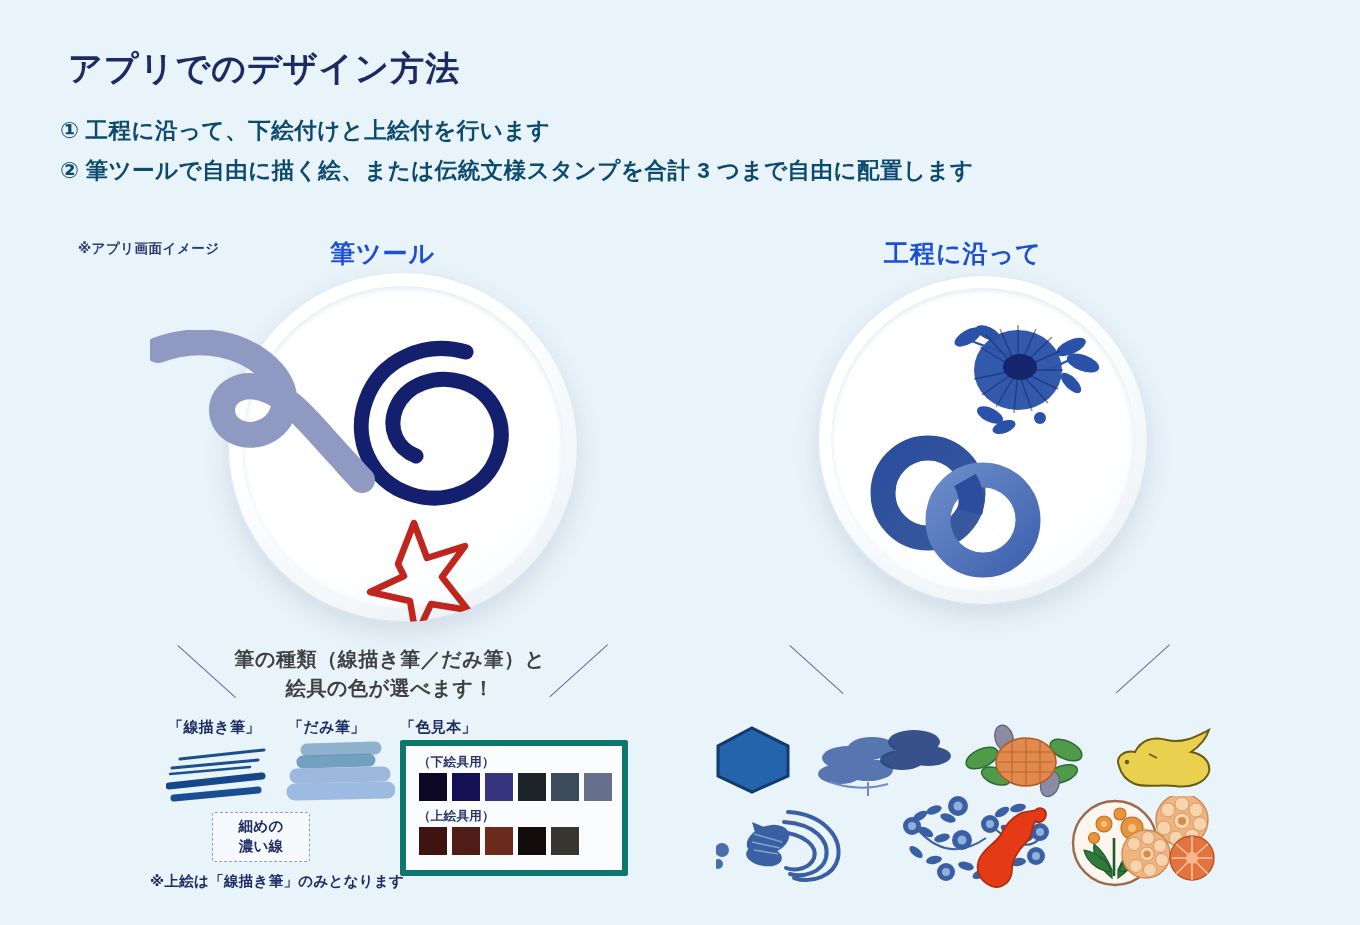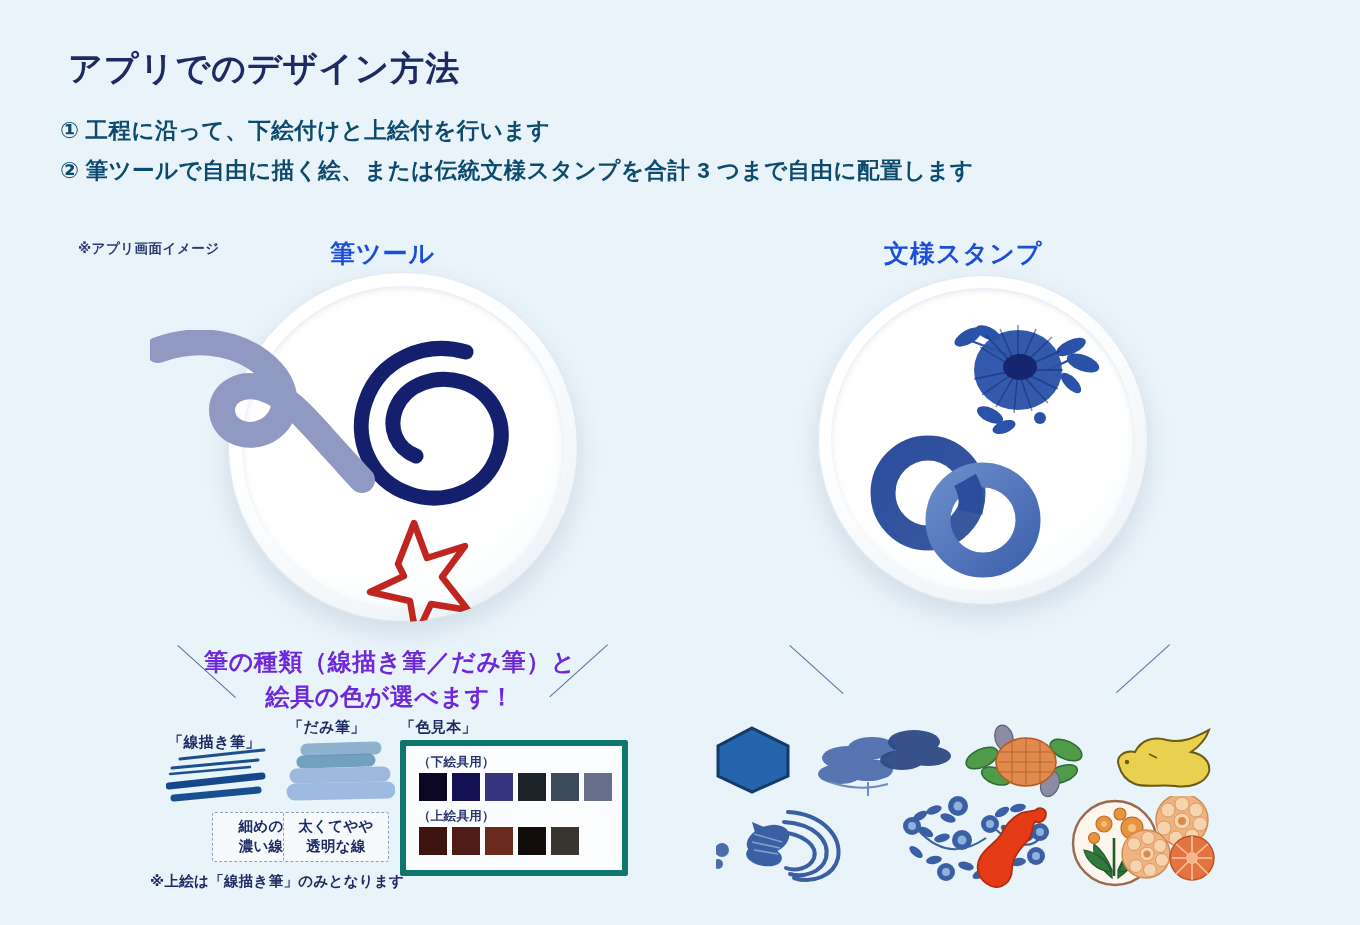"文様スタンプ" div.sec-title { text: 文様スタンプ -> 工程に沿って }
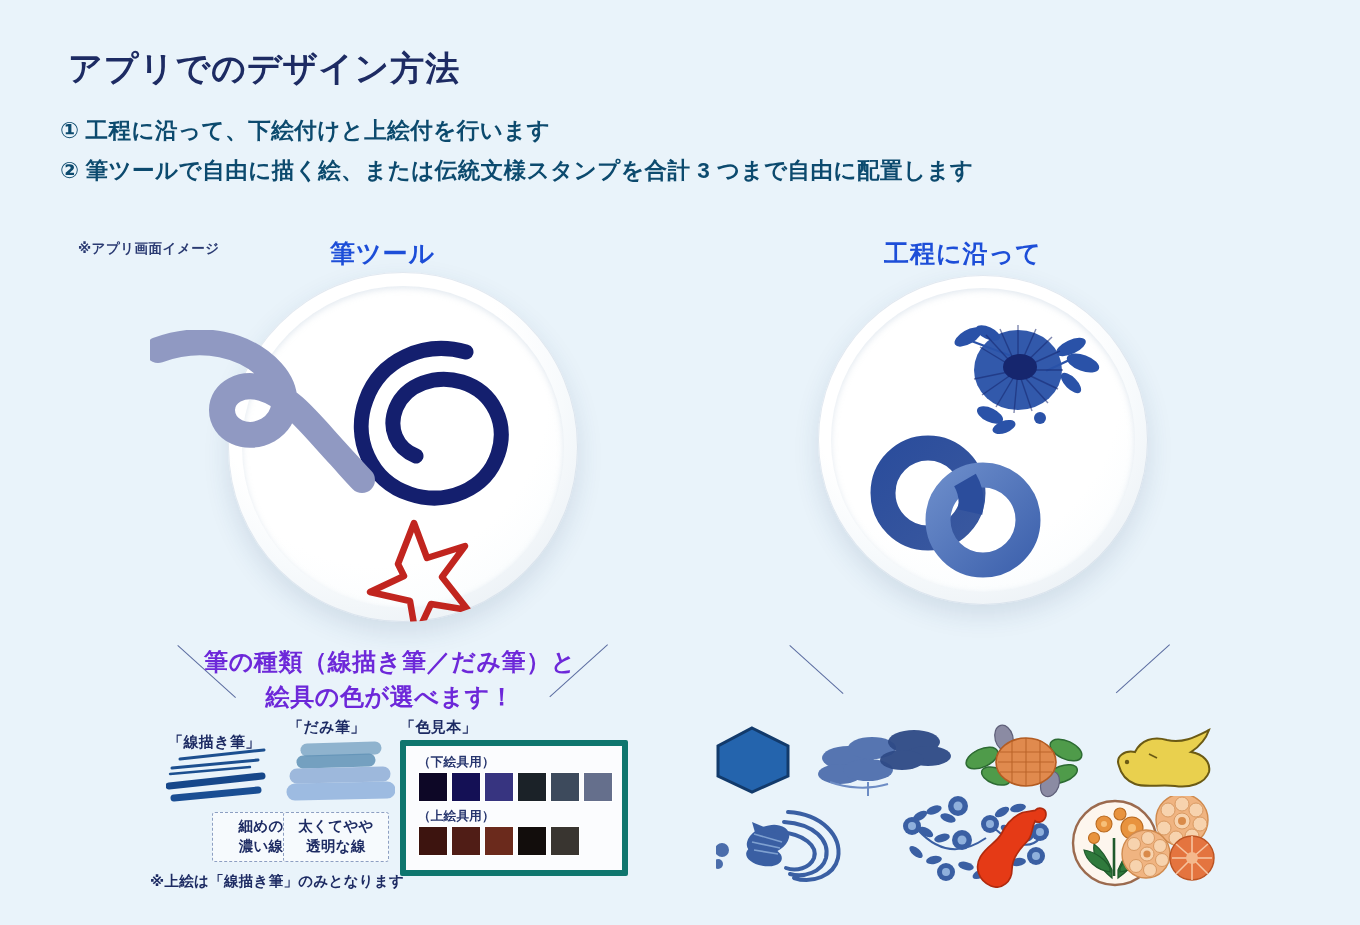"筆の種類（線描き筆／だみ筆）と" .caption { color: #6d28d9 -> #404040; font-size: 24px -> 20px }
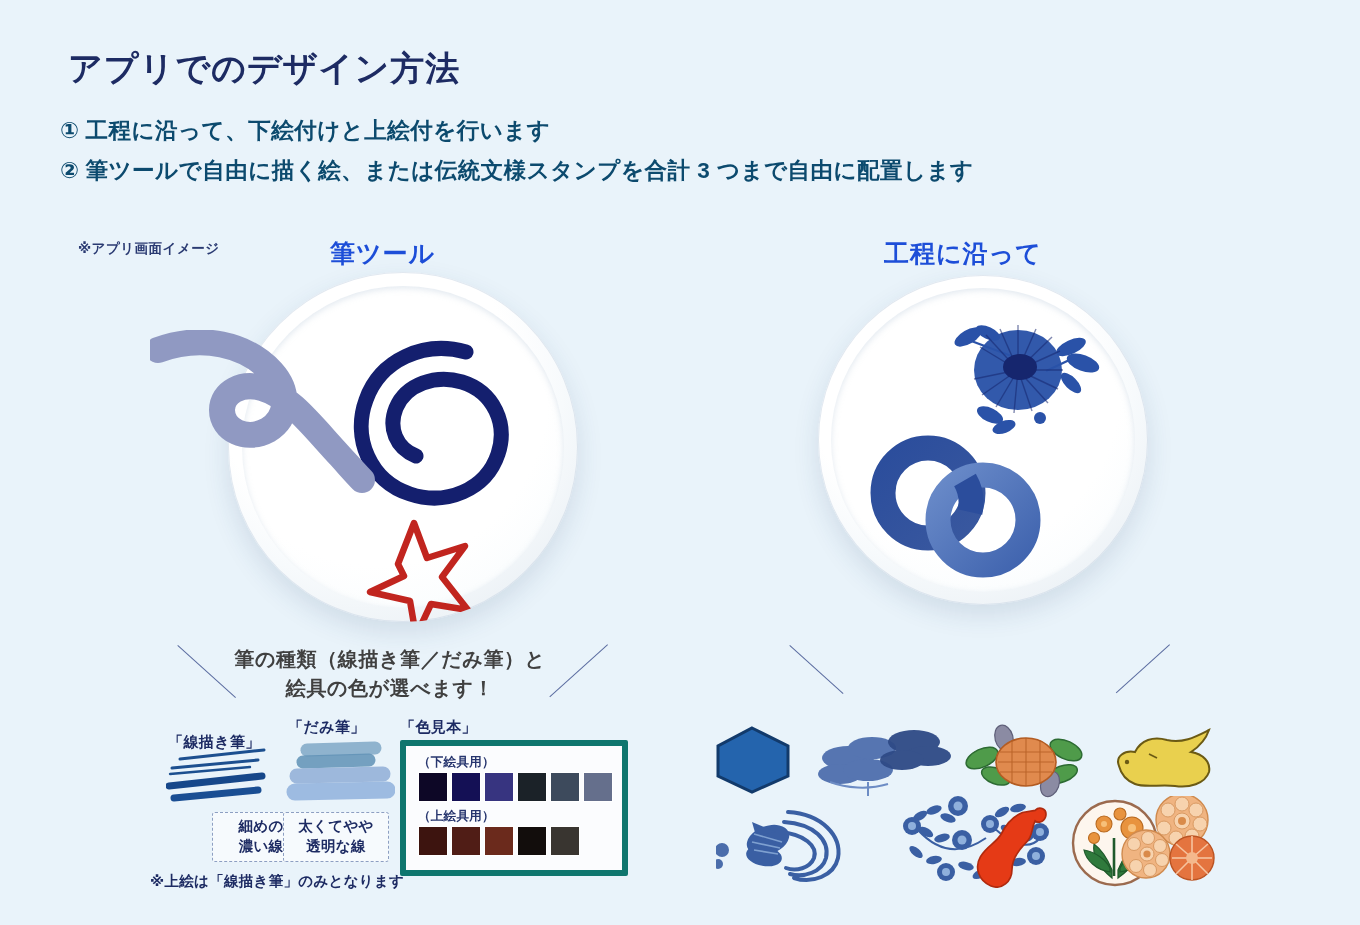"「線描き筆」" .brush-label.l1 { margin-top: 15px -> none }
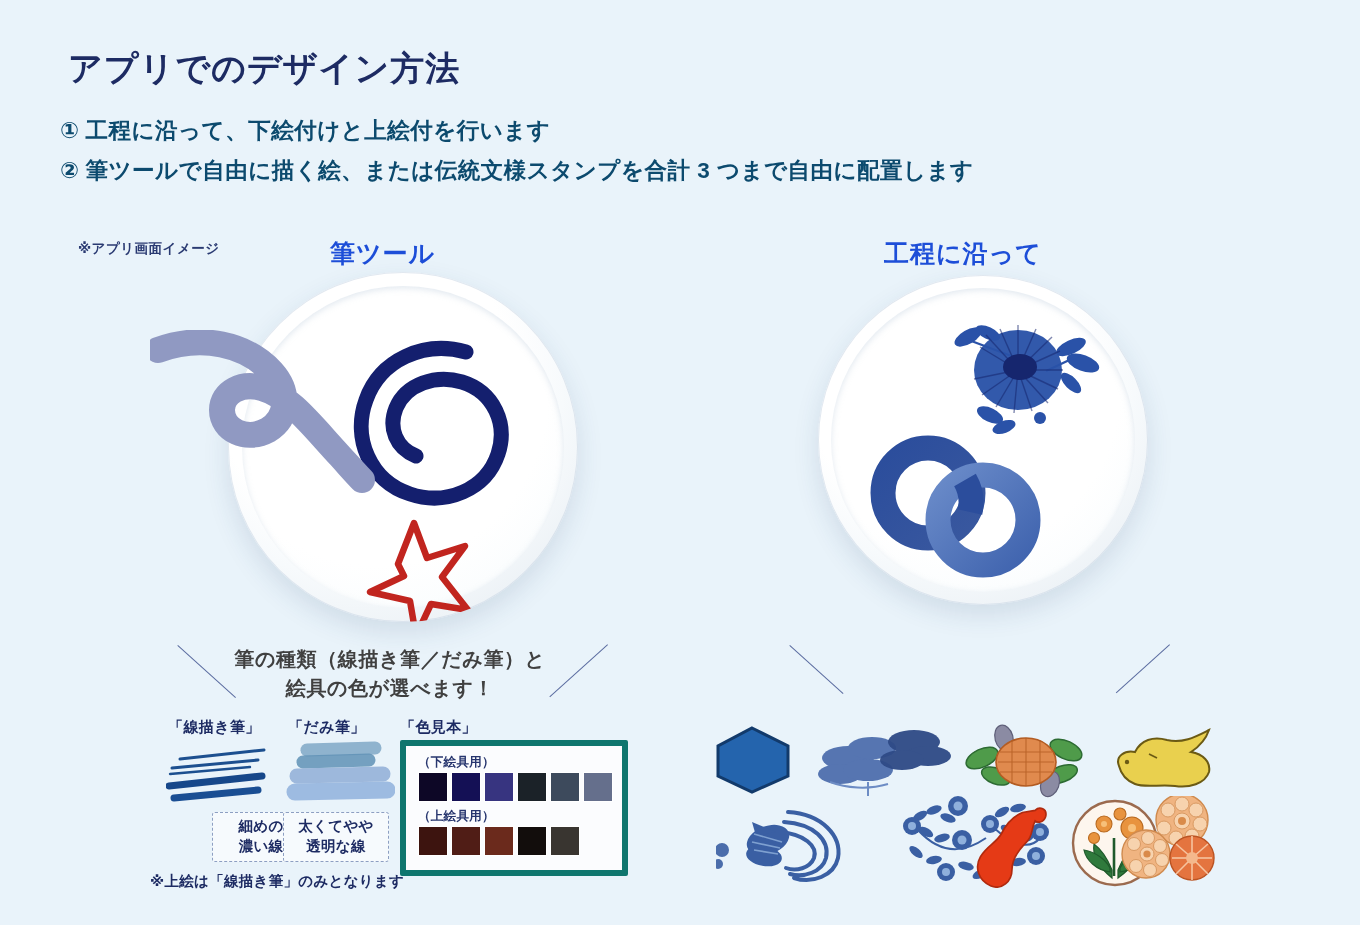"太くてやや" div.dbox { html: <div>太くてやや 透明な線</div> -> none }
